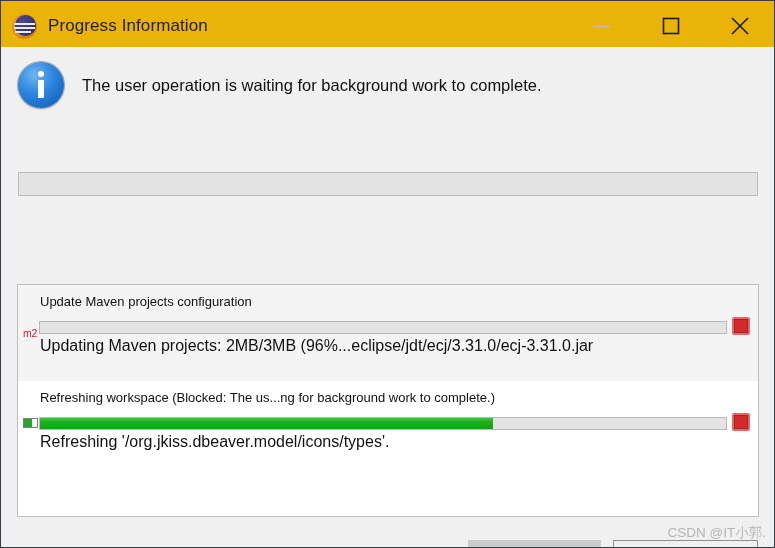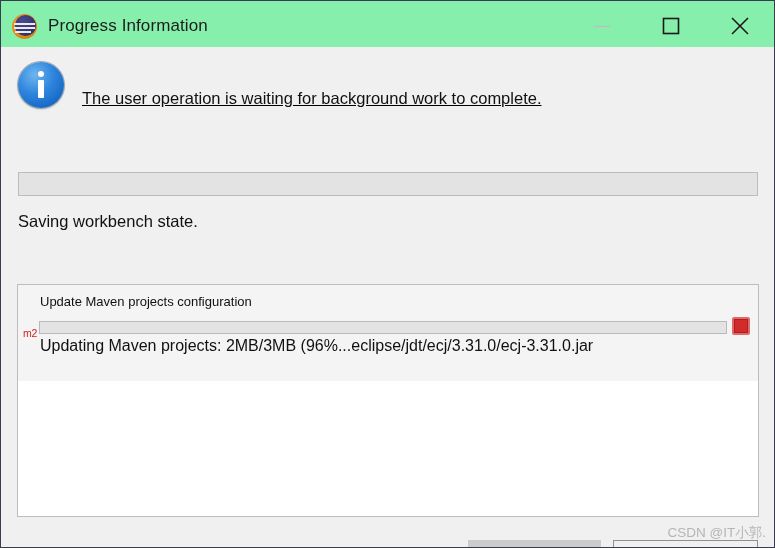"Progress Information" #titlebar { background: #86efac -> #eab308 }
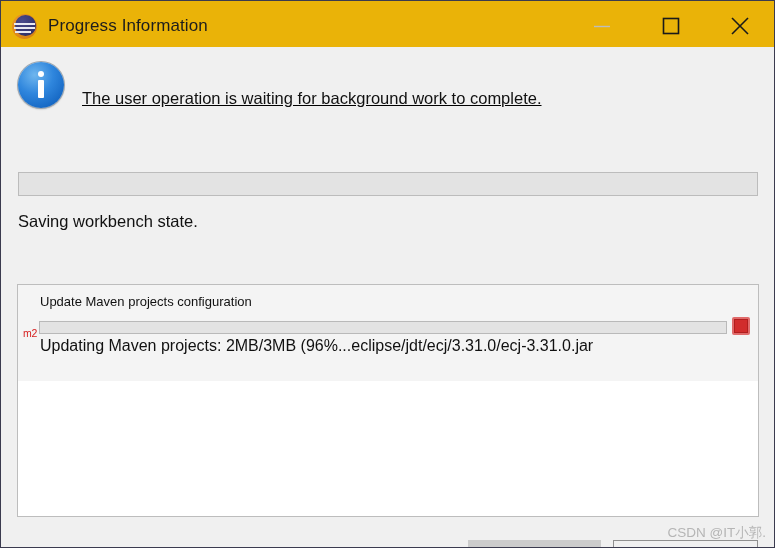"The user operation is waiting" #message-row { align-items: flex-end -> center; text-decoration: underline -> none }
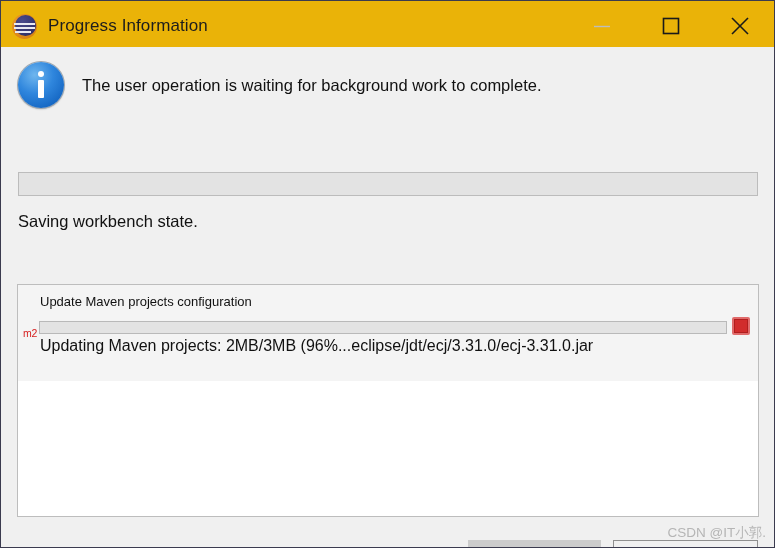"Saving workbench state." div { html: <div>Saving workbench state.</div> -> none }
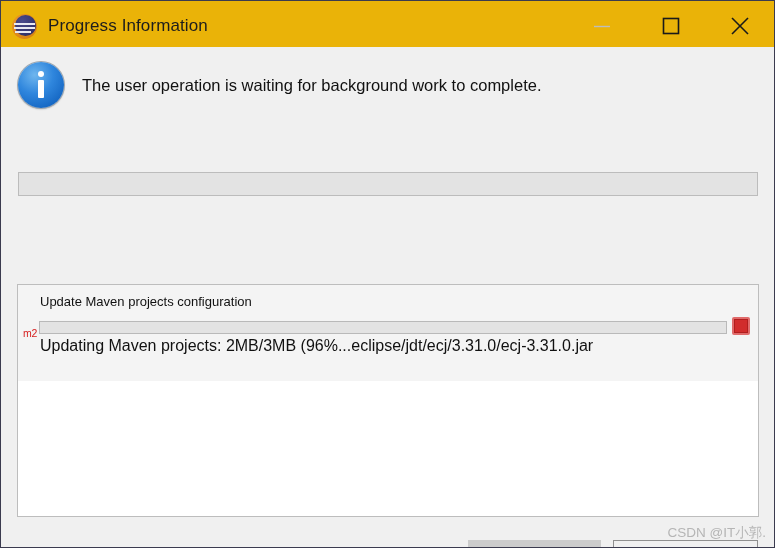"Refreshing workspace (Blocked: The" div.task-row { html: none -> <div> <div></div> <div>Refreshing workspace (Blocked: The us...ng for background work to complete.)</div> <div> <div></div> </div> <div>Refreshing '/org.jkiss.dbeaver.model/icons/types'.</div> <div></div> </div> }
